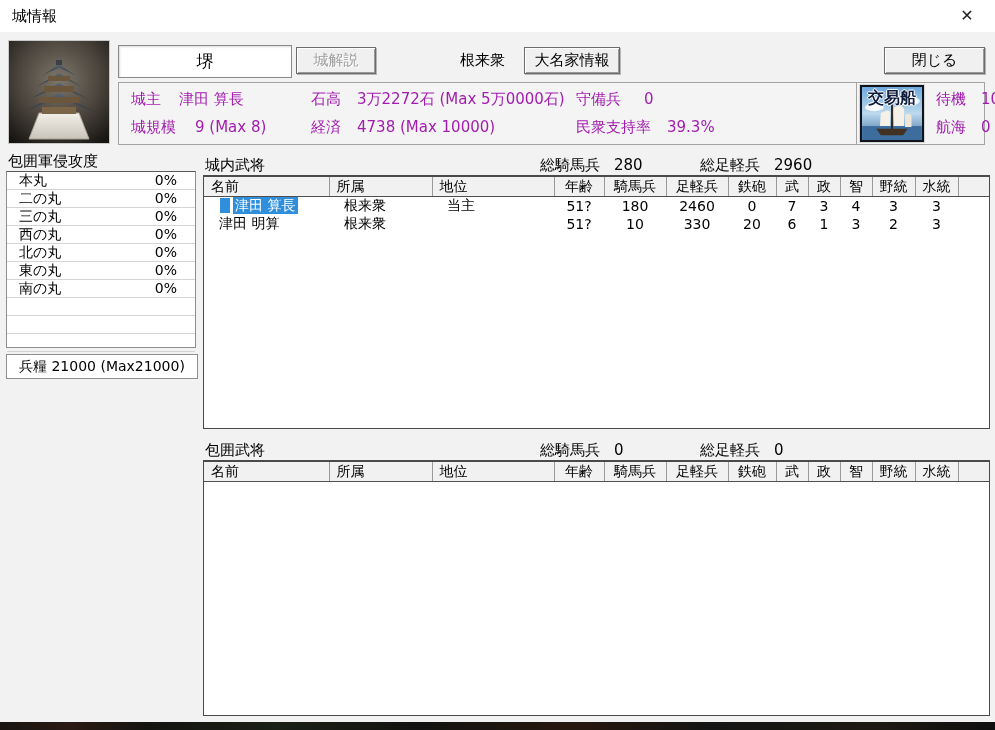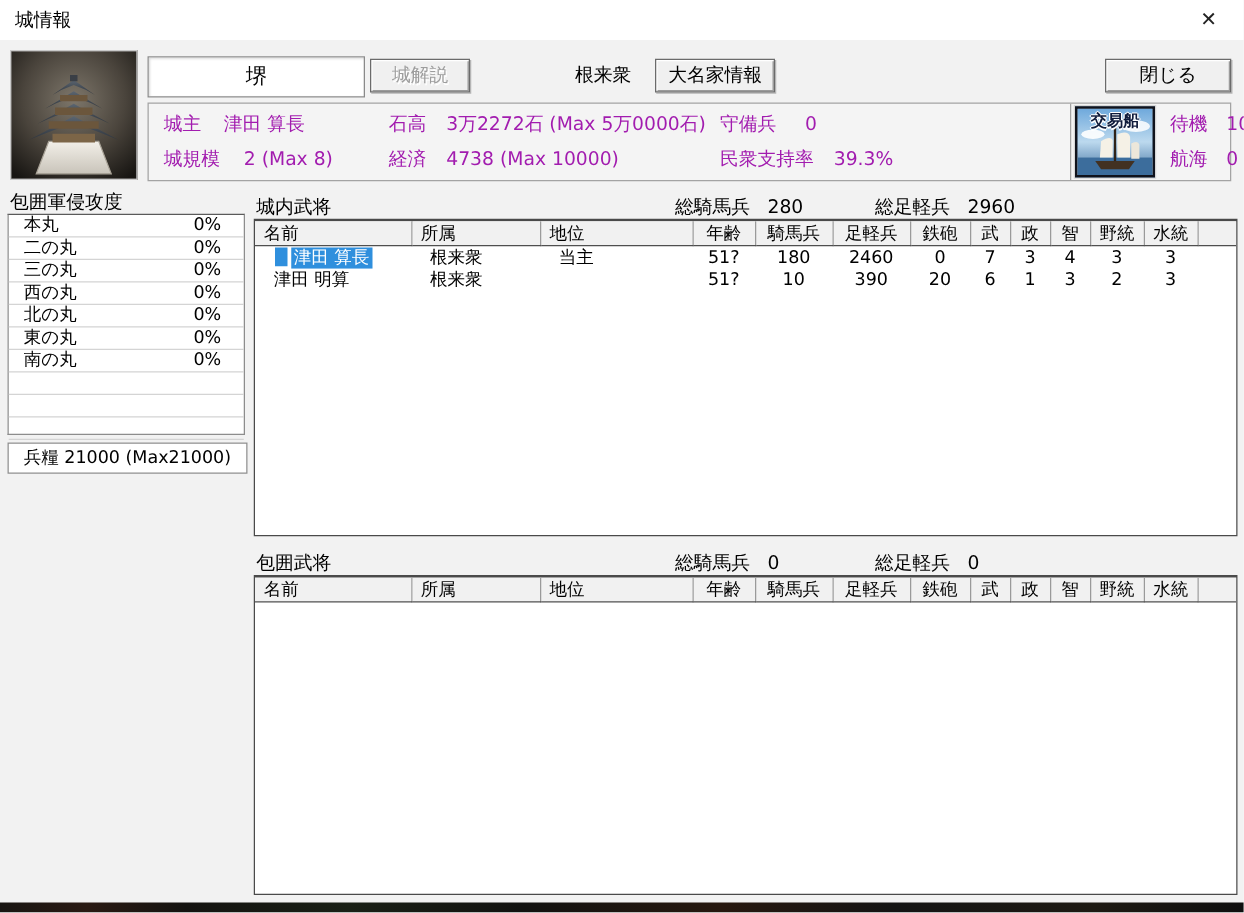"交易船" .ship-btn .ship-label { font-size: 13px -> 16px }
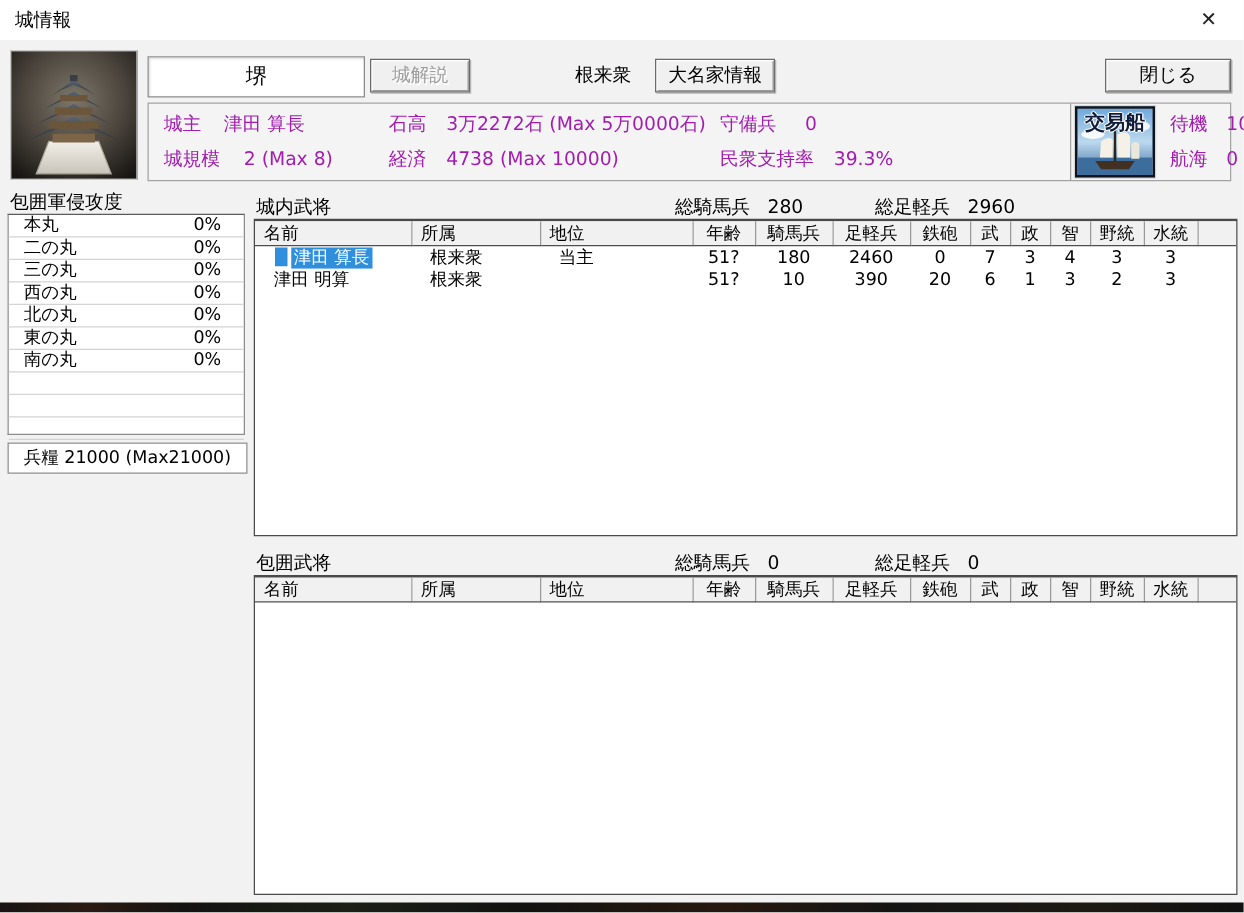"2 (Max 8)" span.t { text: 2 -> 9 }
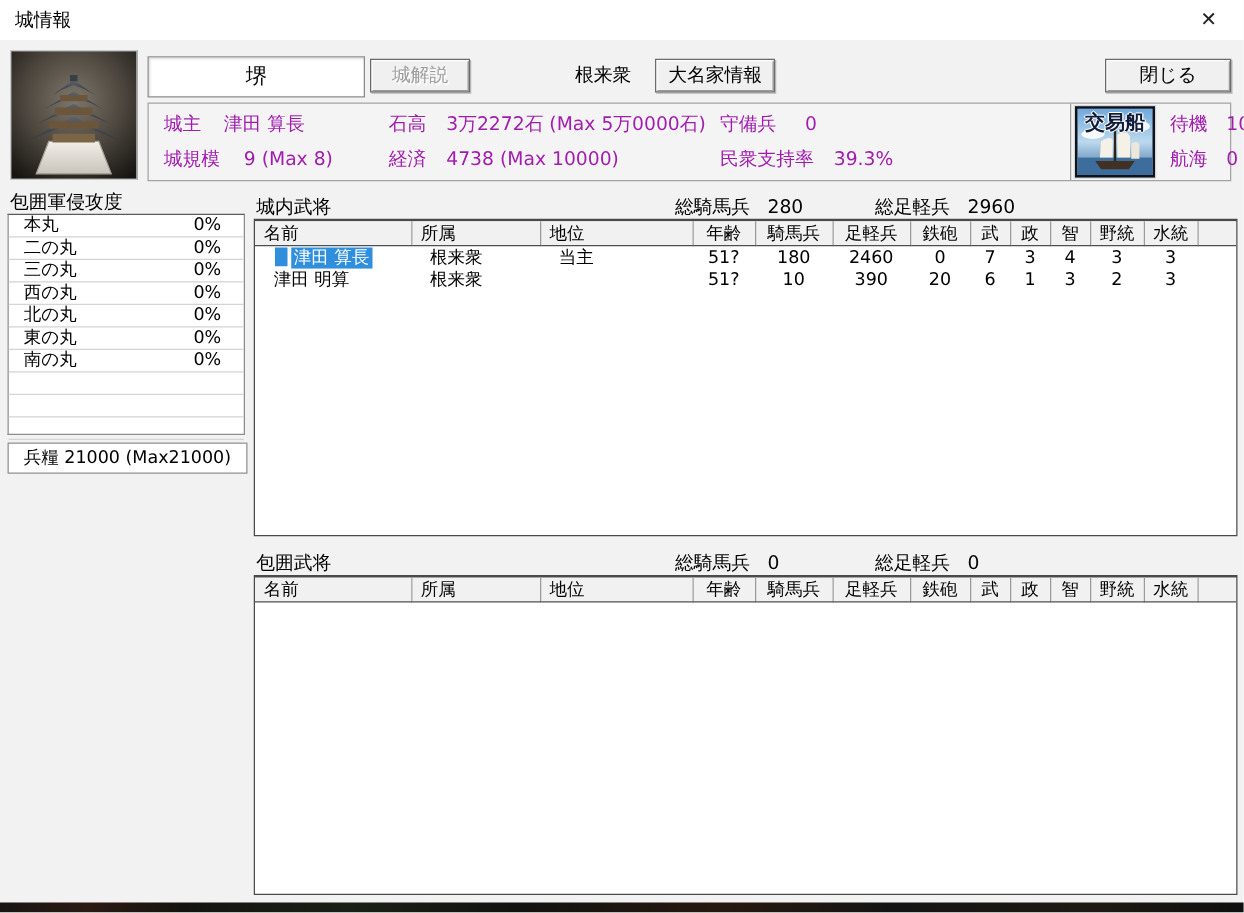"390" td.c { text: 390 -> 330 }
